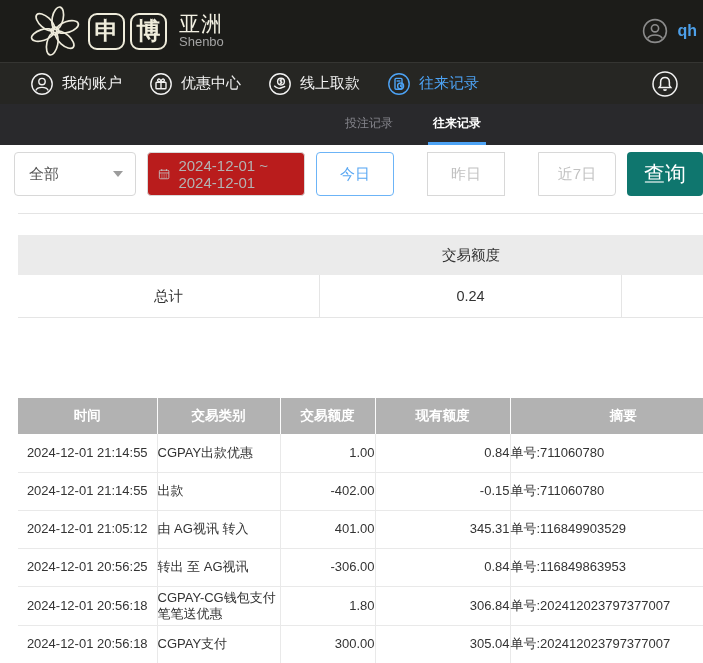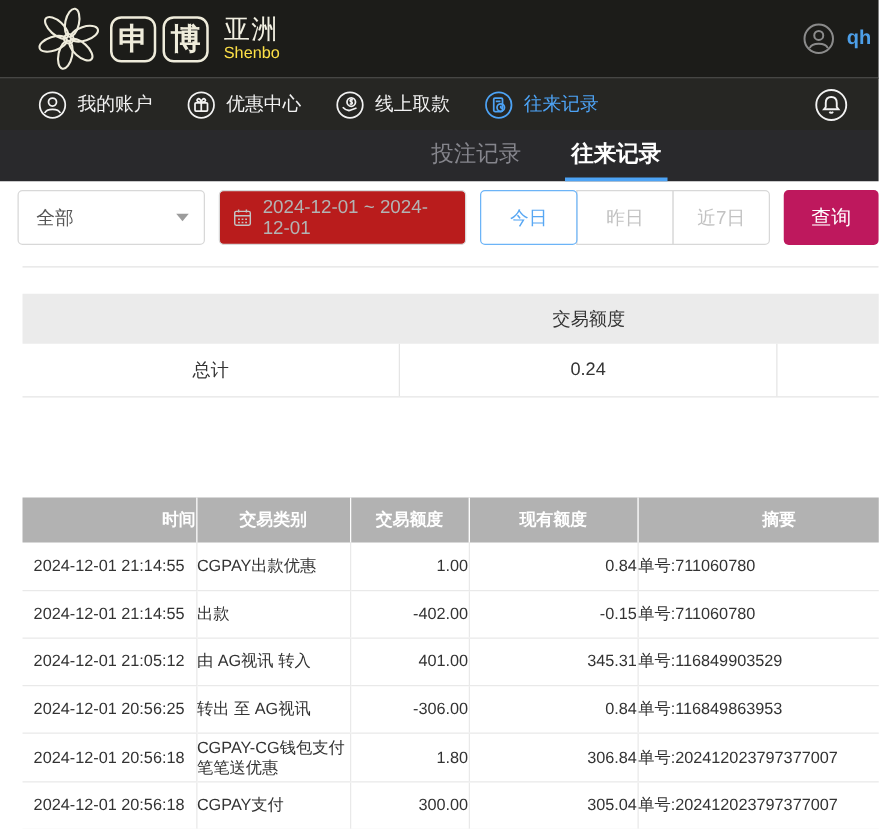"Shenbo" .brand-sub { color: #fde047 -> #a3a3a3 }
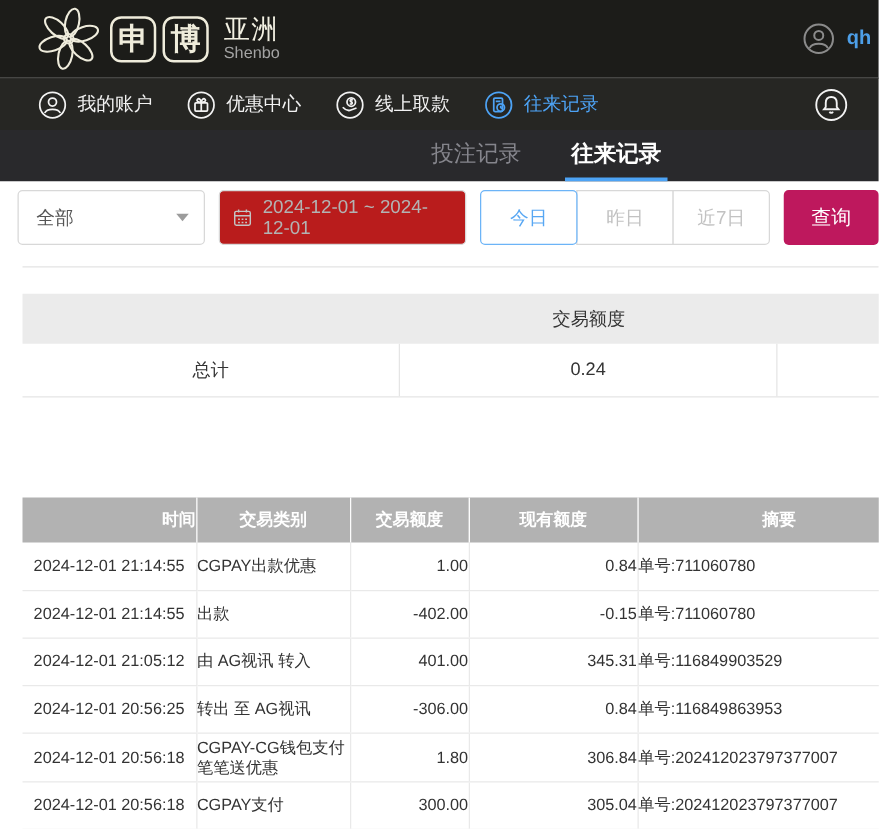"投注记录" .tab { font-size: 18px -> 12px }
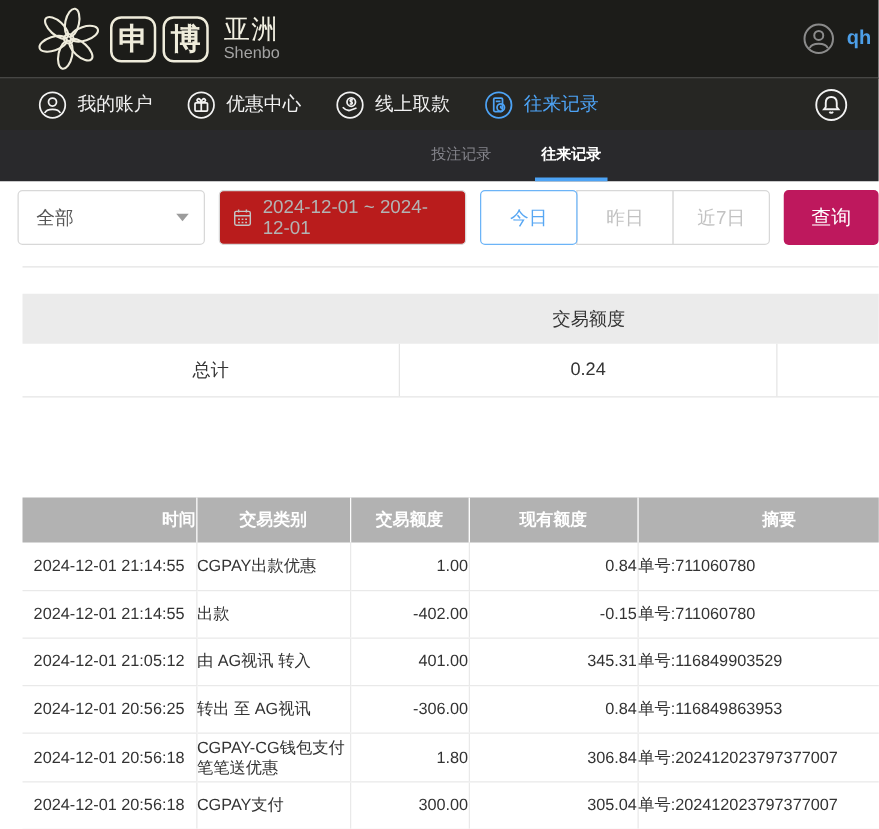"今日" .seg-group { gap: none -> 34px }
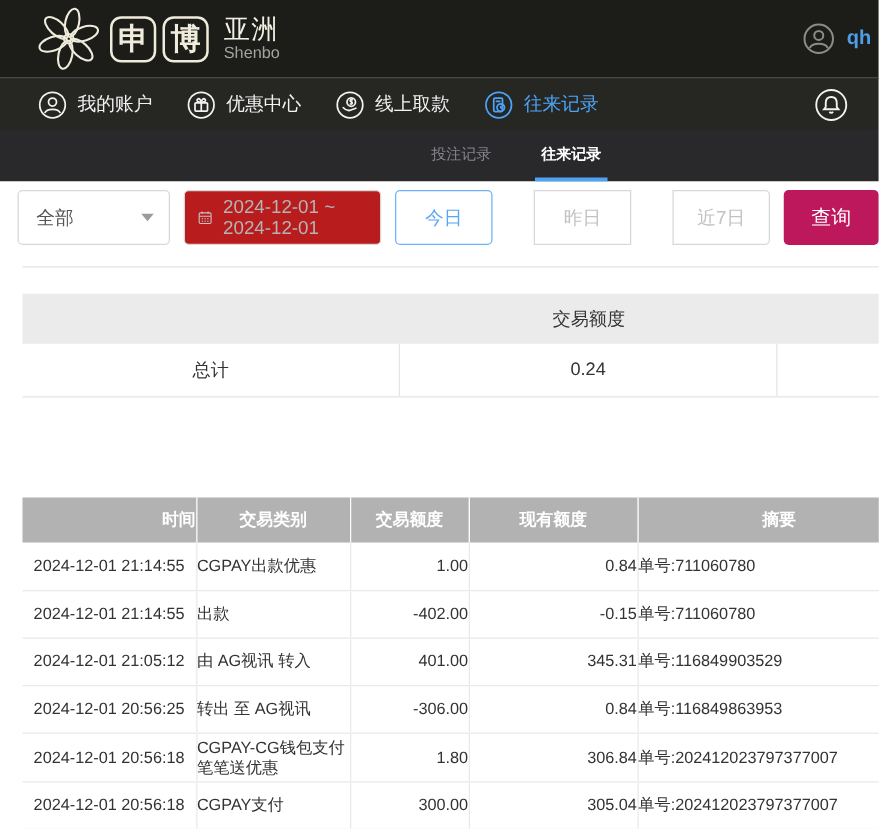"查询" .search-btn { background: #be185d -> #0f766e; font-size: 16px -> 21px }
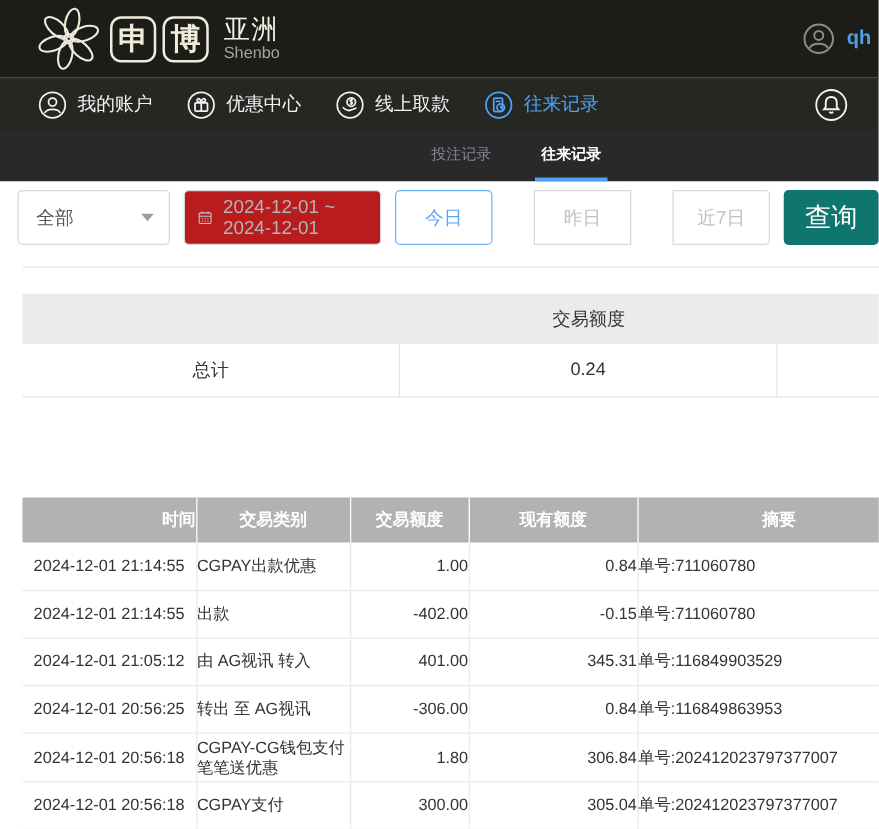"时间" table.tx thead th:first-child { text-align: right -> none }
